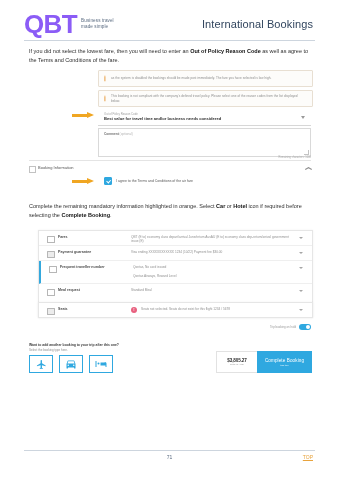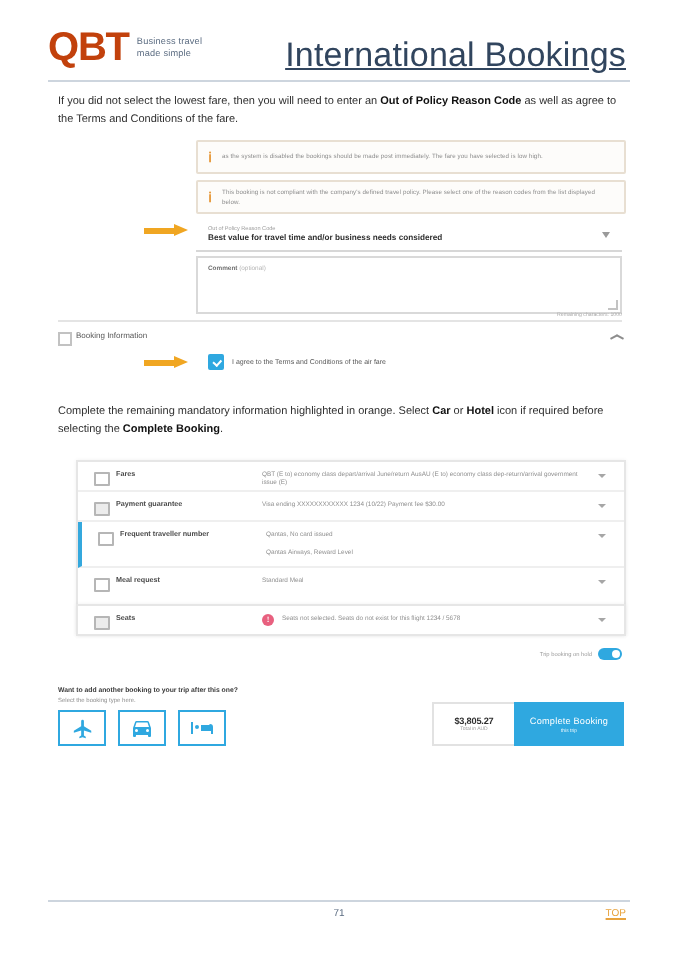"QBT" .logo-mark { color: #c2410c -> #8b5cf6; font-size: 20px -> 26px }
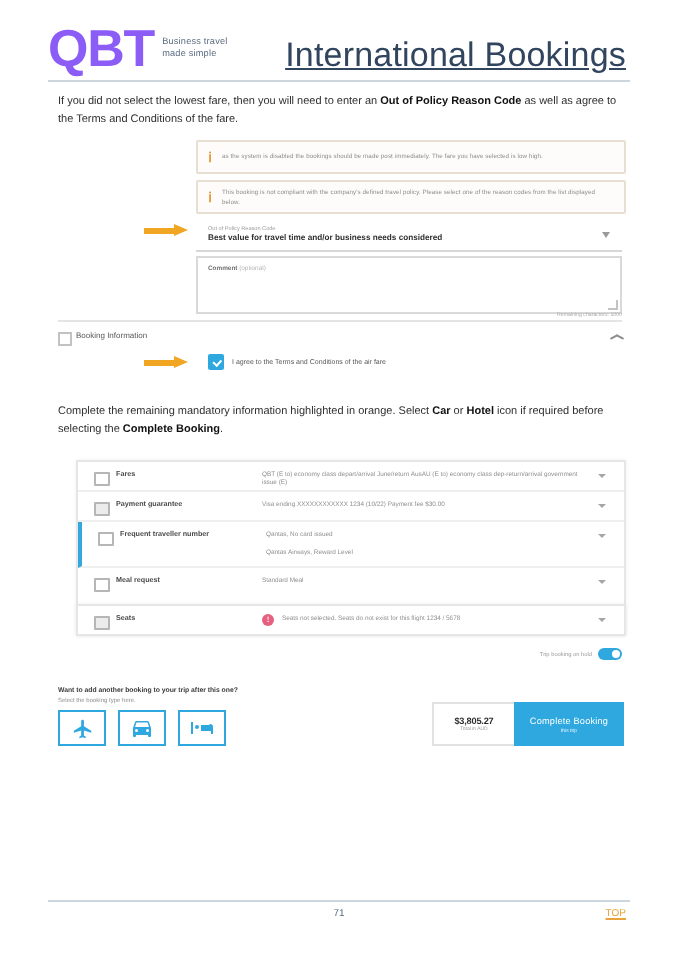"International Bookings" .header-title { font-size: 17px -> 11px; text-decoration: underline -> none }
